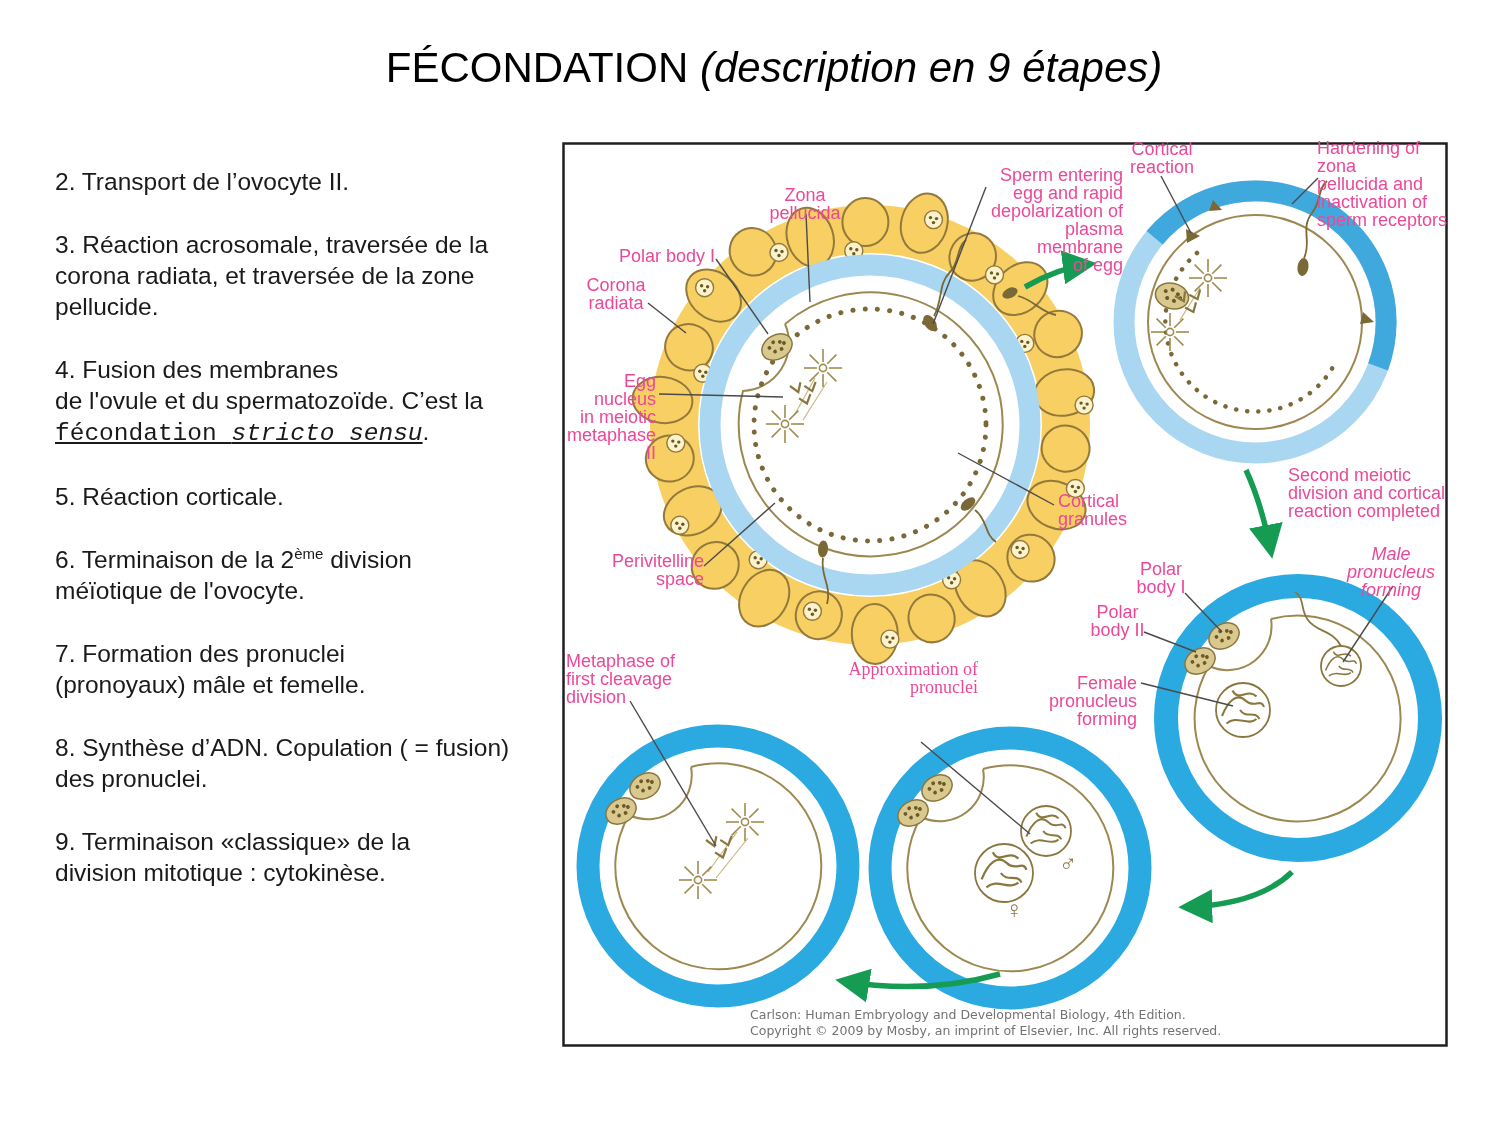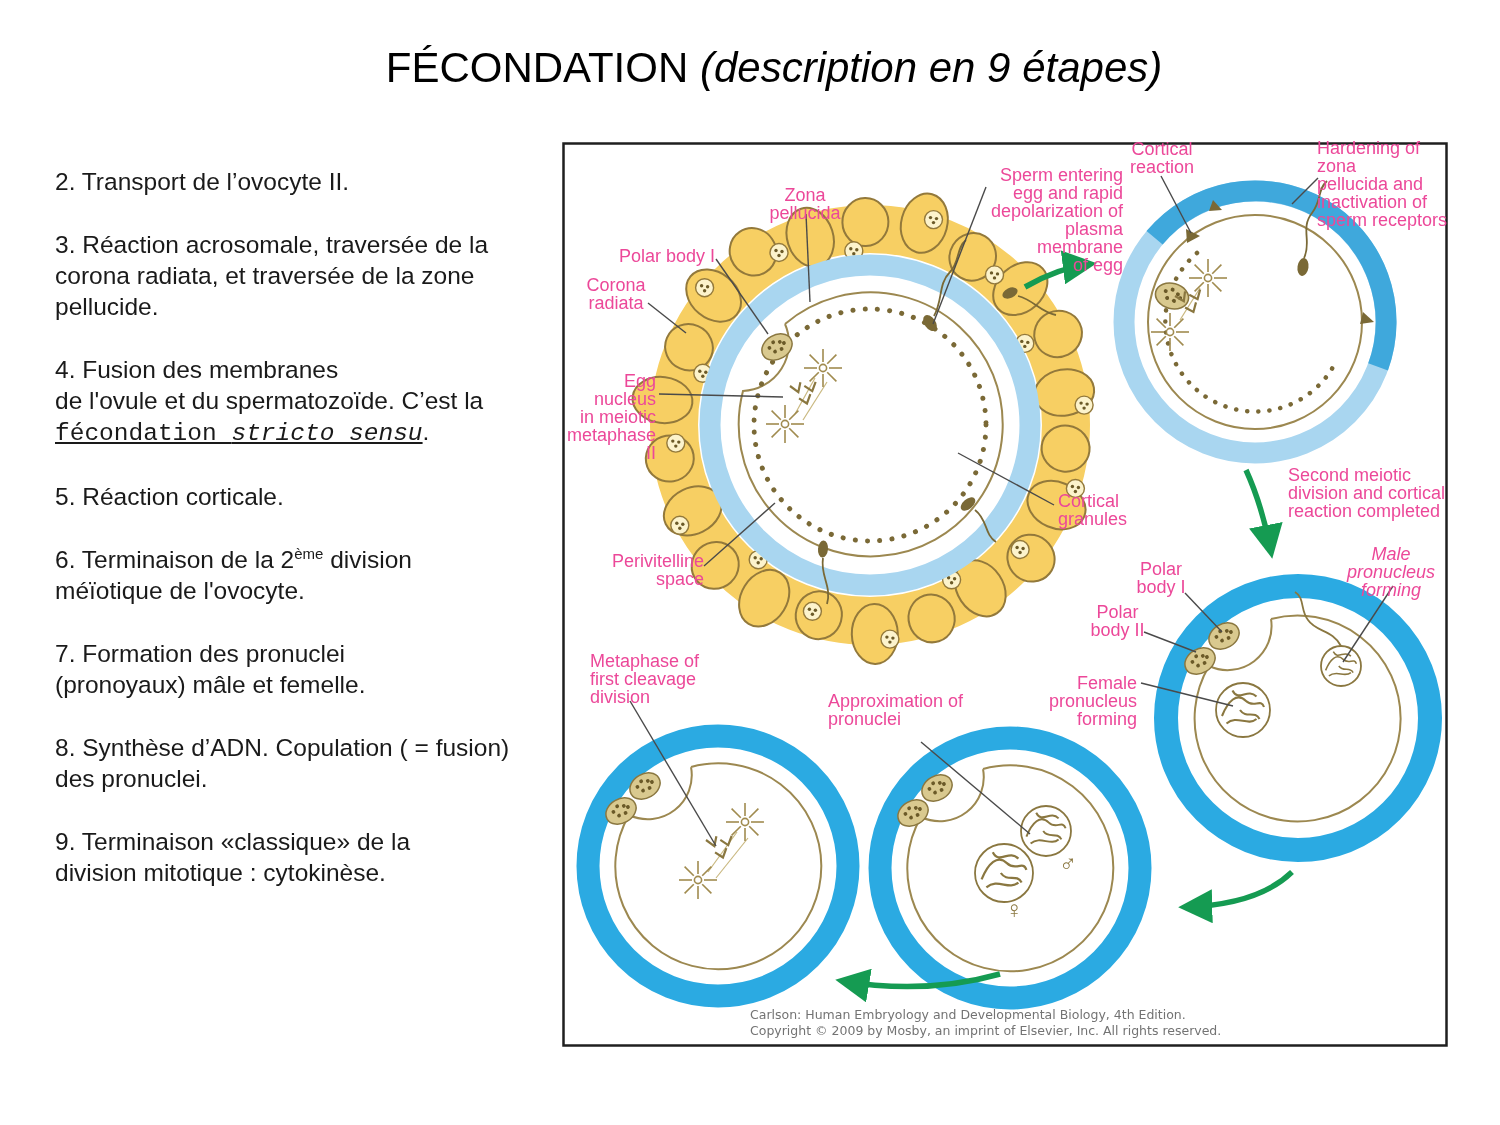"Metaphase of" div.fig-label { padding-left: 24px -> none }
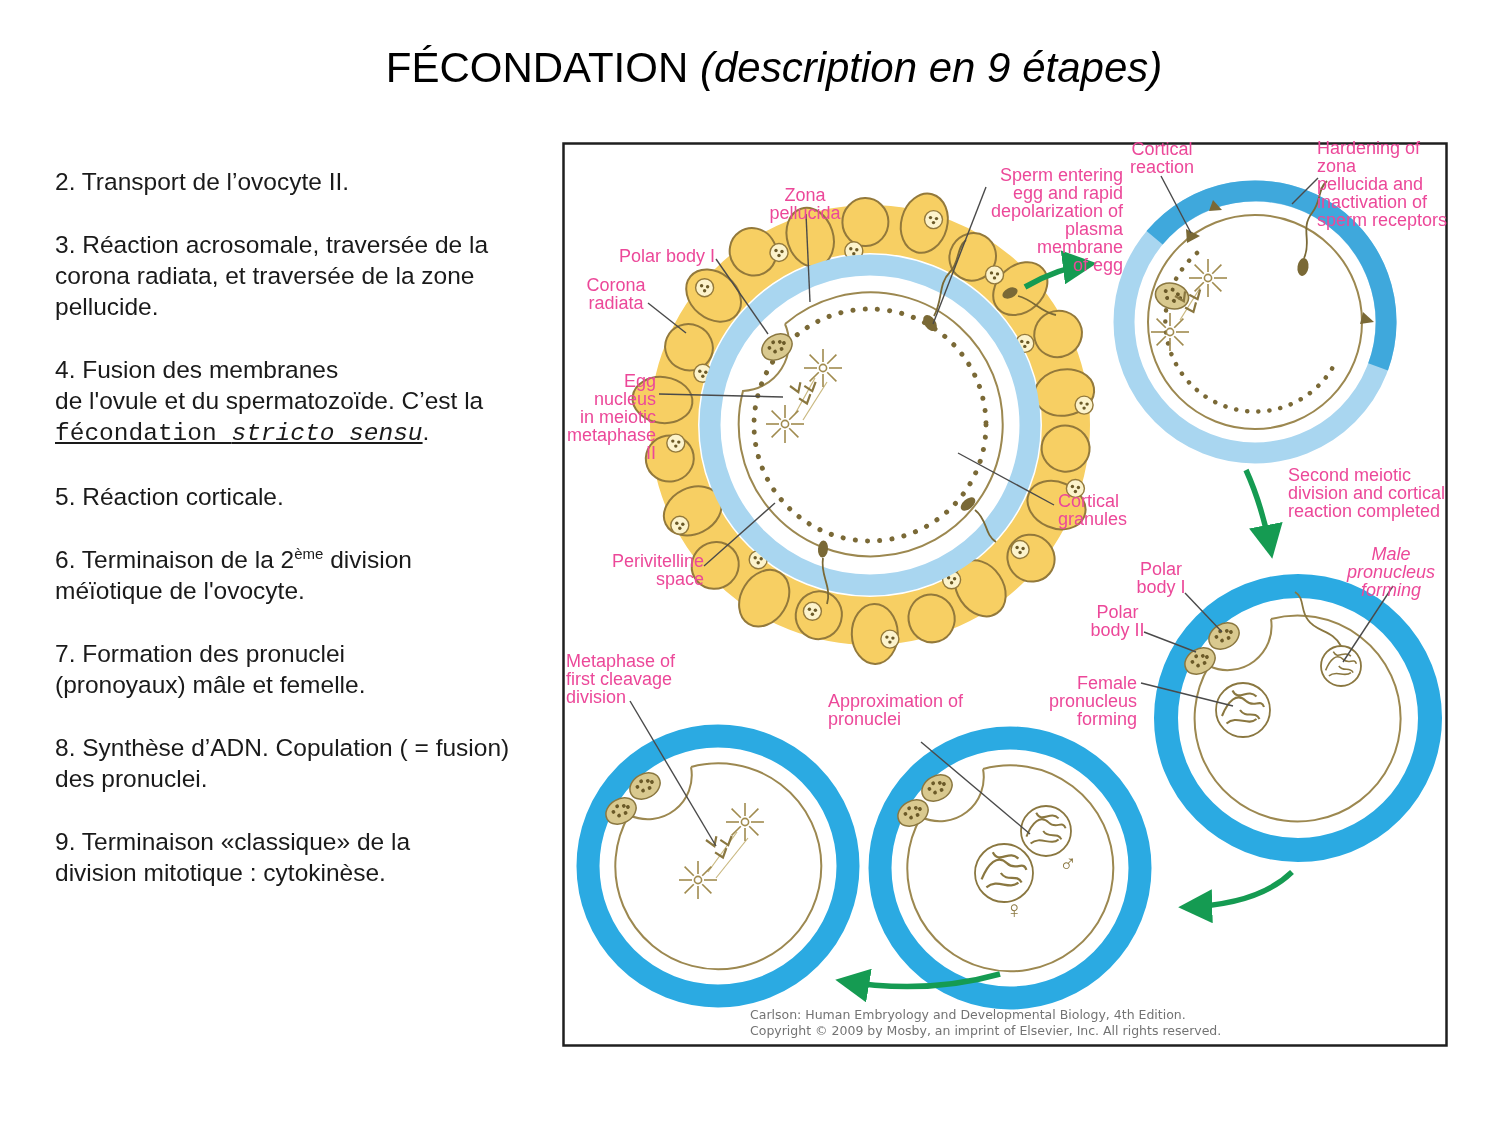"Approximation of" div.fig-label { font-family: none -> Liberation Serif, serif; text-align: left -> right; top: 692px -> 660px }
